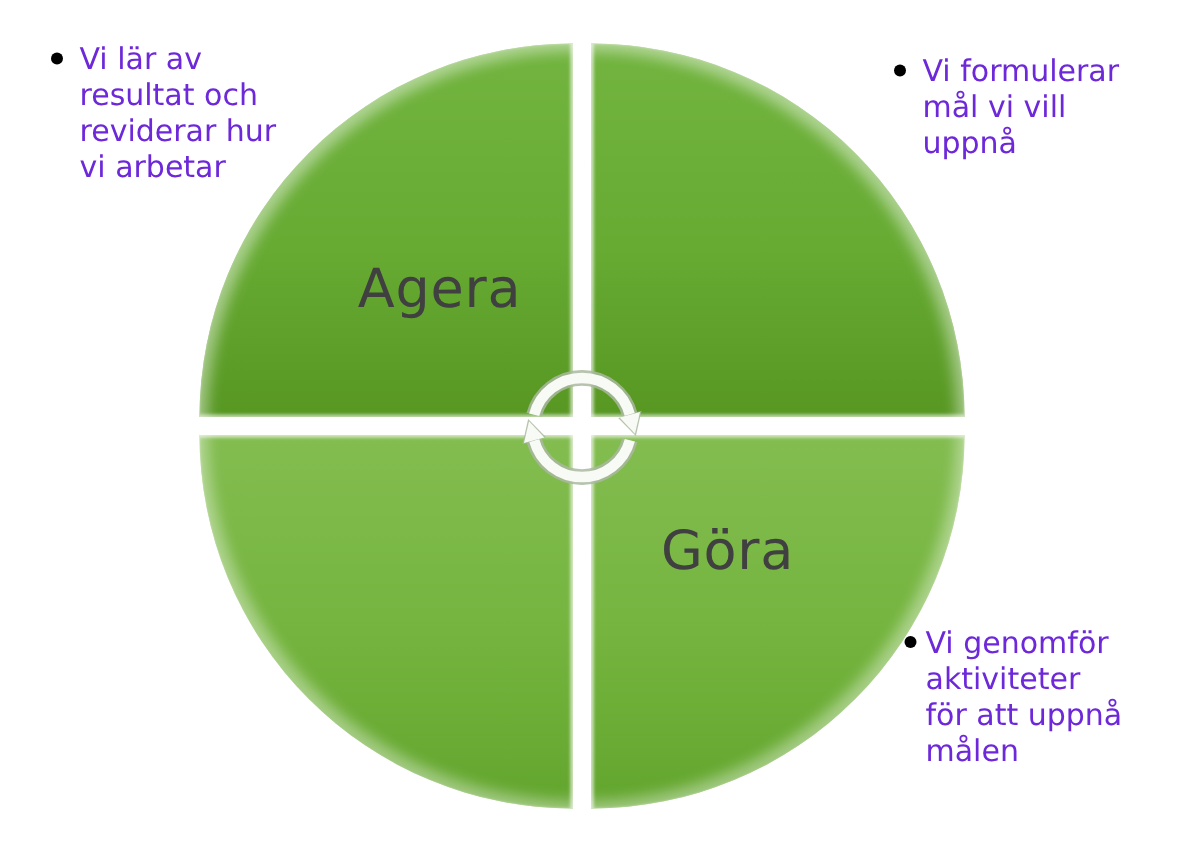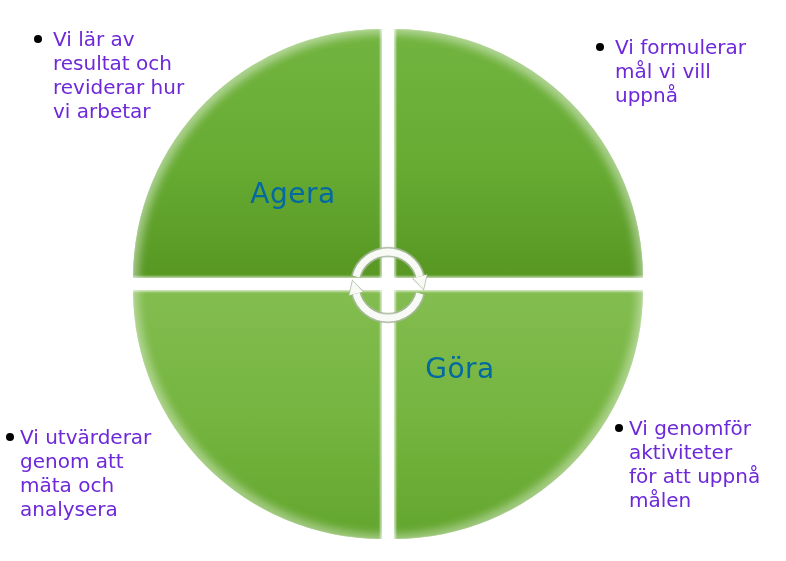"Agera" .qlabel { color: #0369a1 -> #404040; font-size: 28px -> 36px }
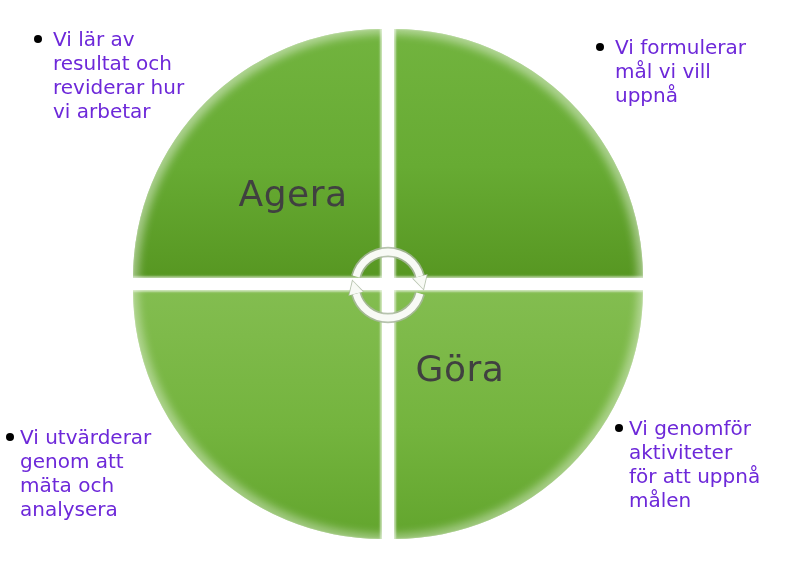"Göra" .l-gora { left: 327px -> 352px }
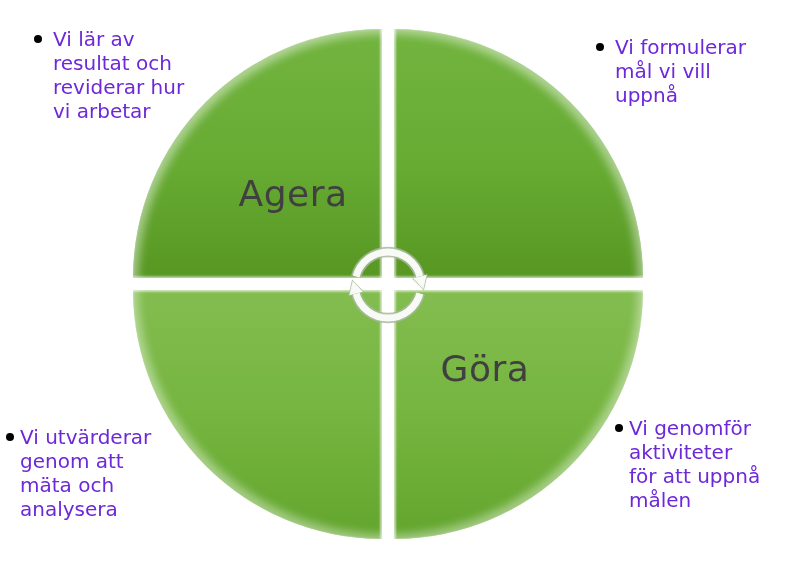"Vi utvärderar" div.note { html: <div> <span></span> <div>Vi utvärderar genom att mäta och analysera</div> </div> -> none }
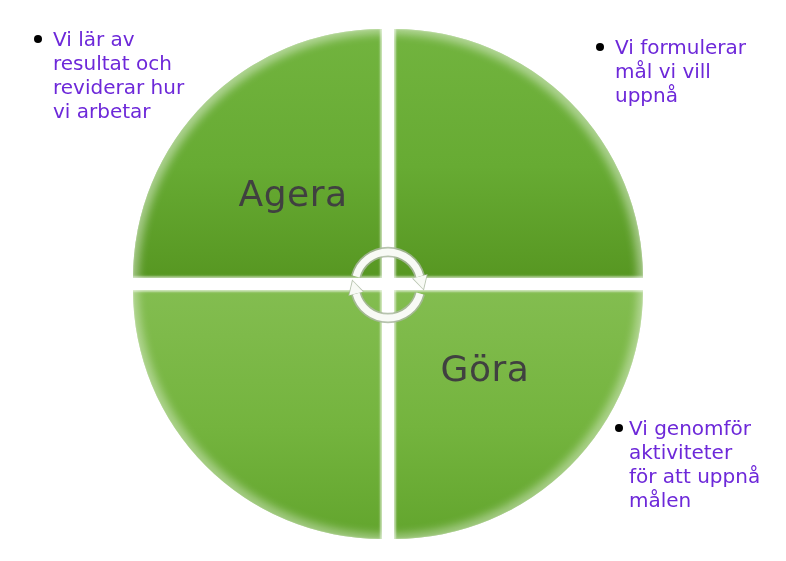"Vi genomför" .note-br { margin-left: 12px -> none }
